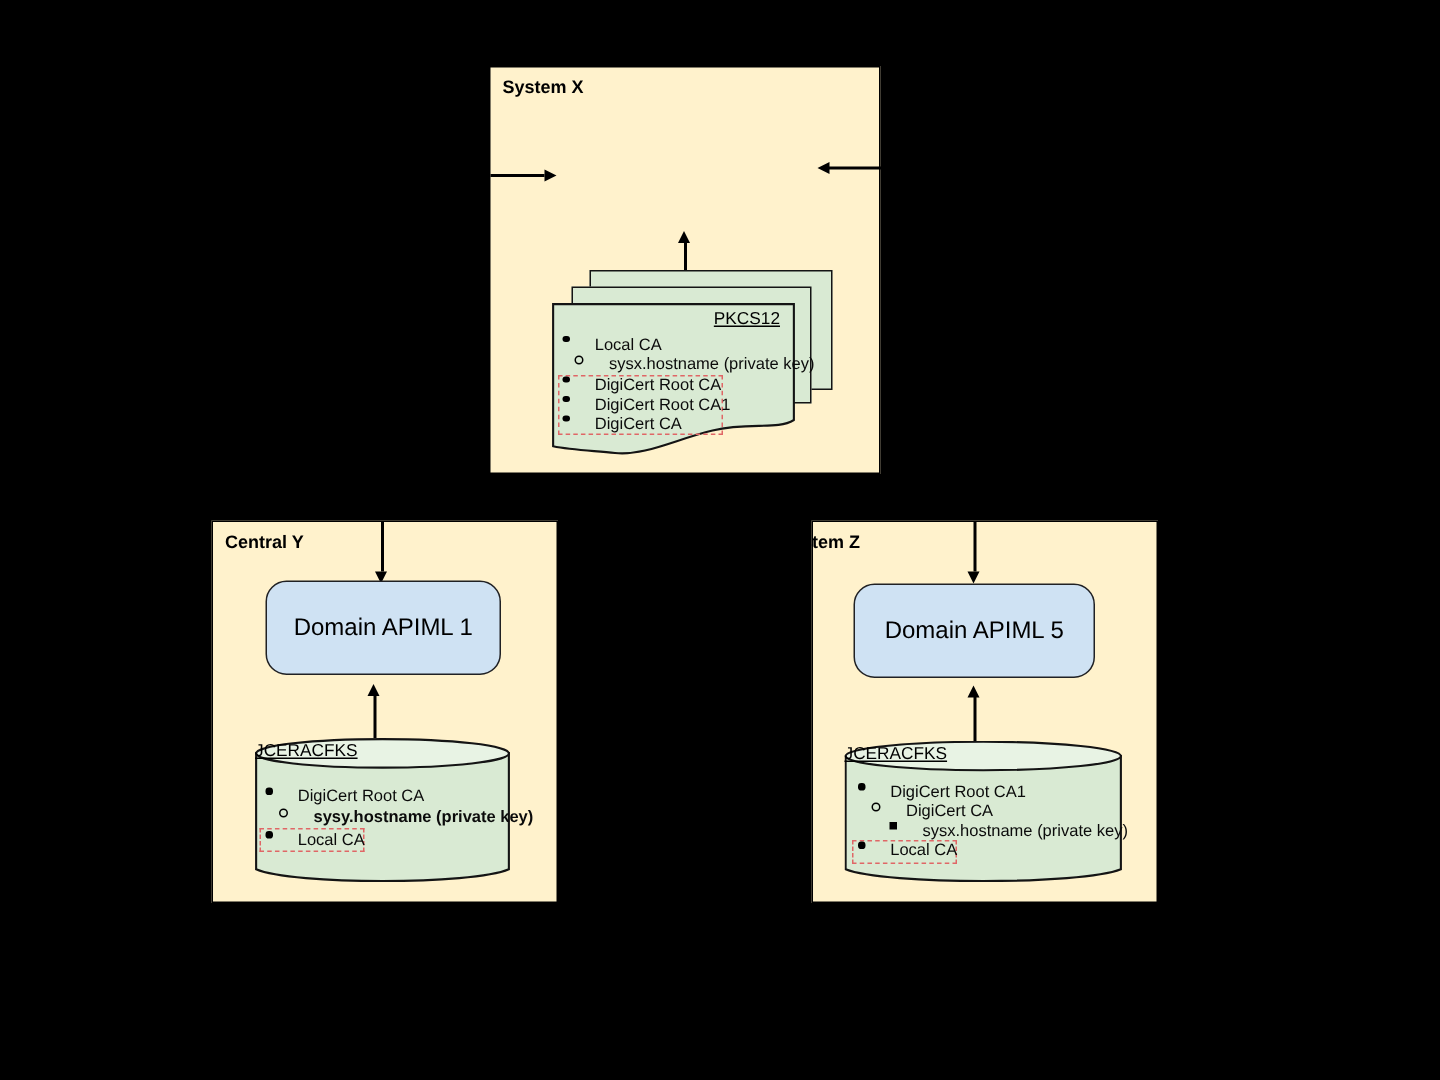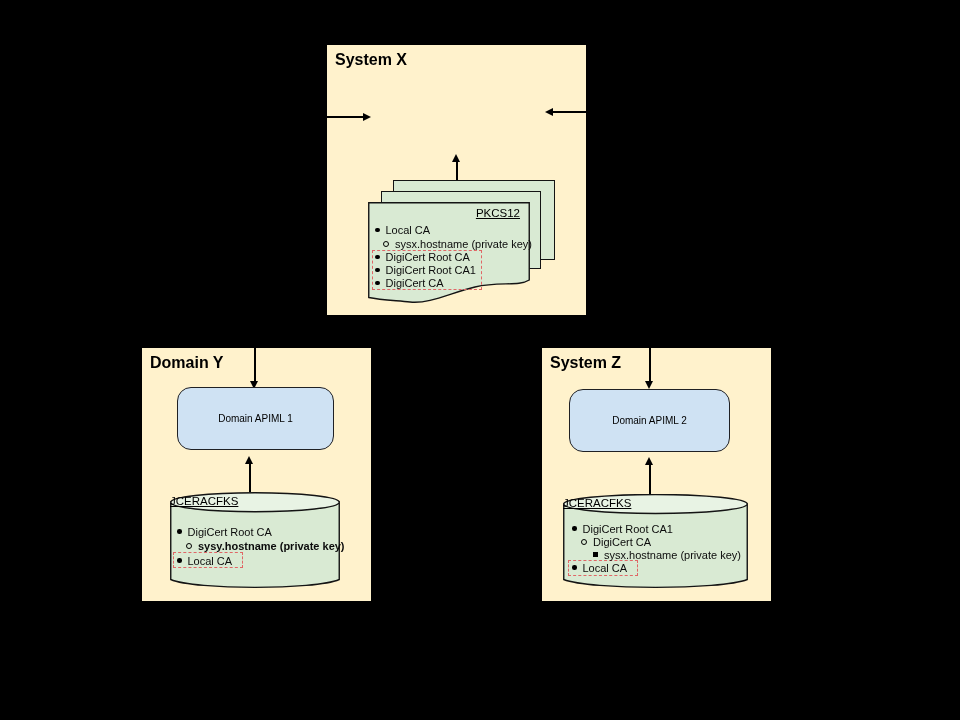"System X" .panel-title { font-size: 16px -> 12px }
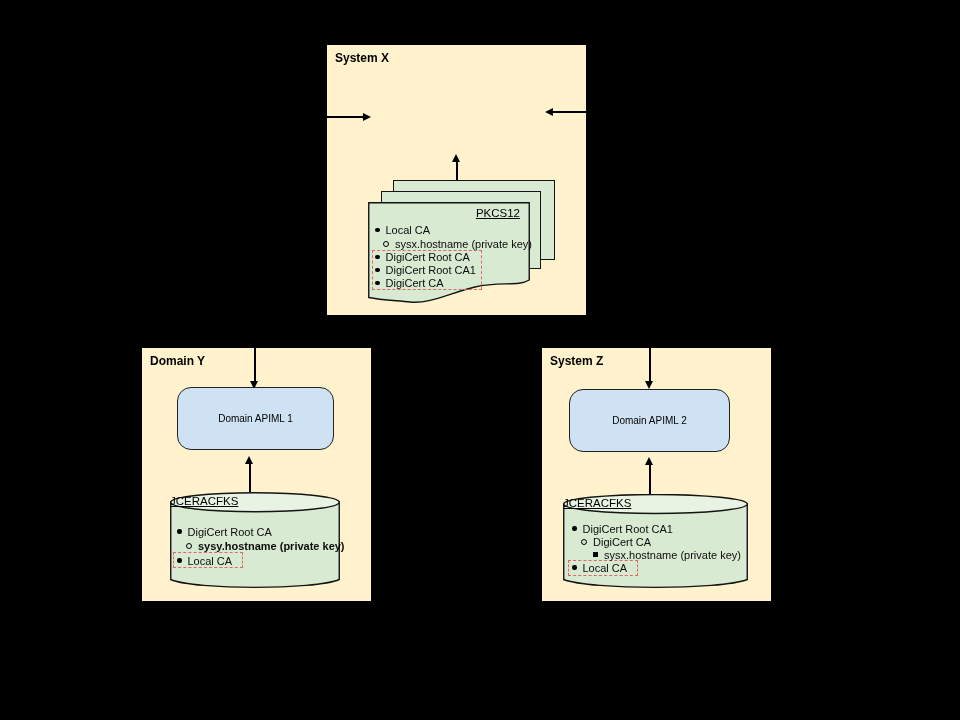"Local CA" .cert-line { align-items: center -> none; gap: none -> 11px }
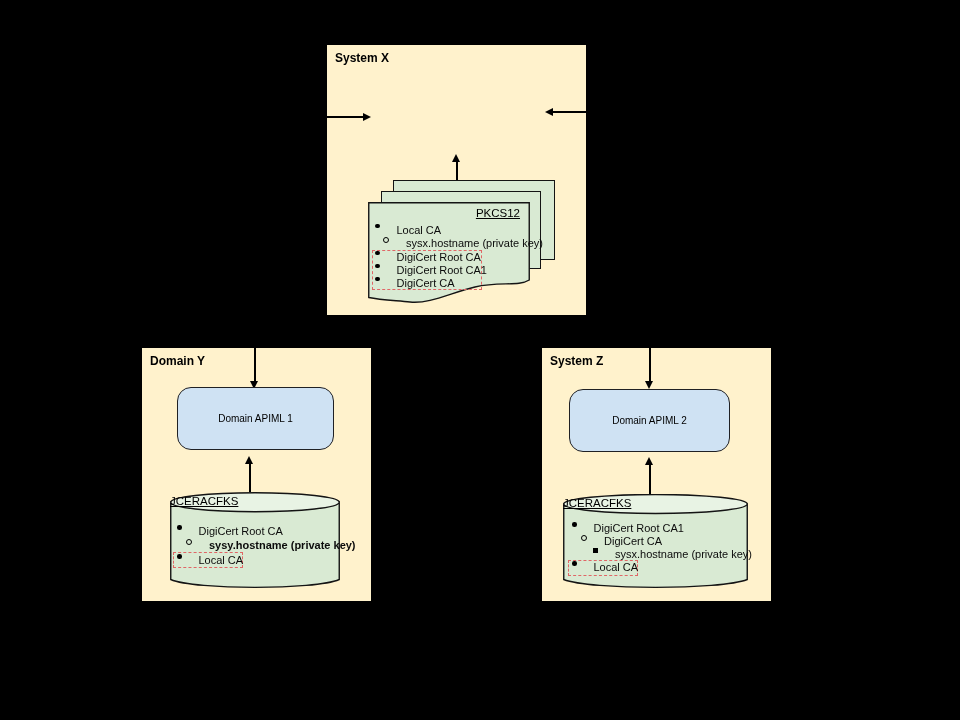"Domain Y" div.panel-title { text: Domain -> Central }
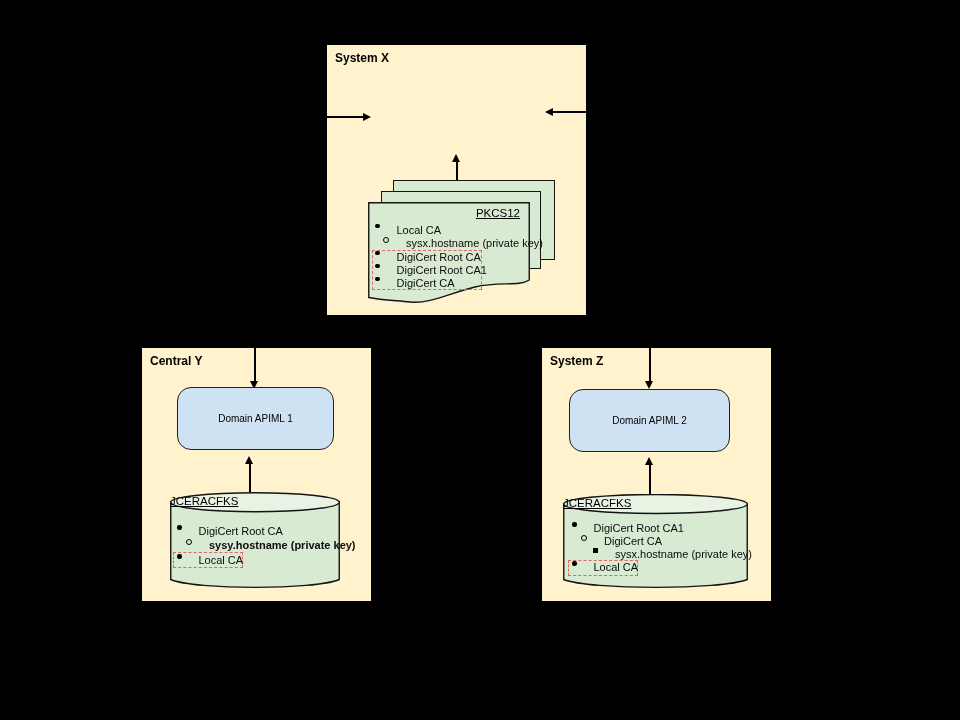"System Z" div.panel-title { left: 550px -> 520px }
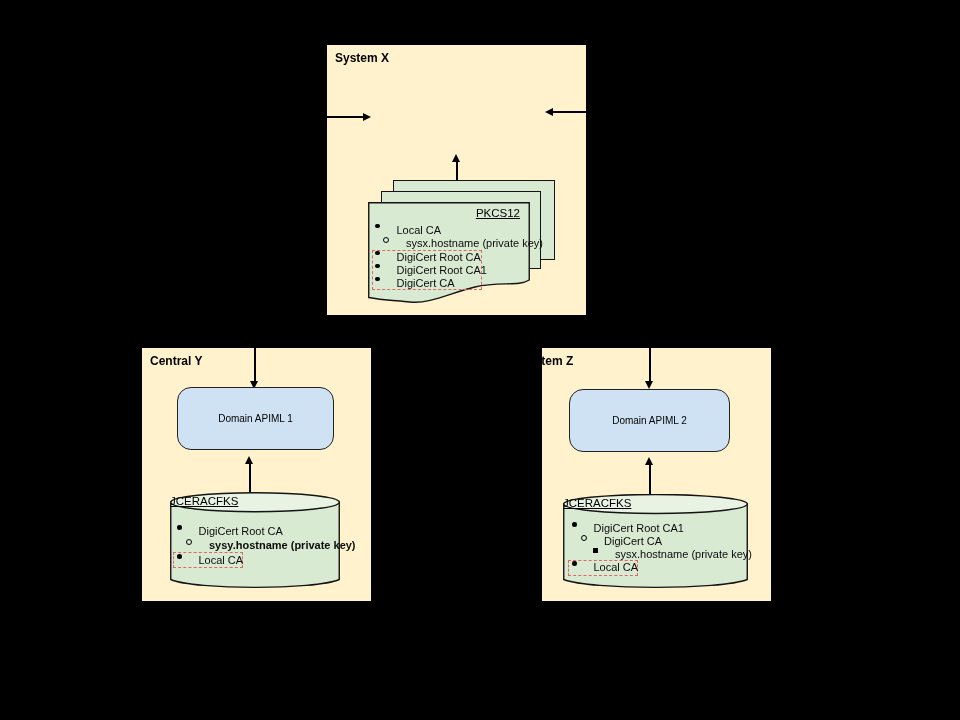"Domain APIML 1" .node-md { font-size: 10px -> 16px }
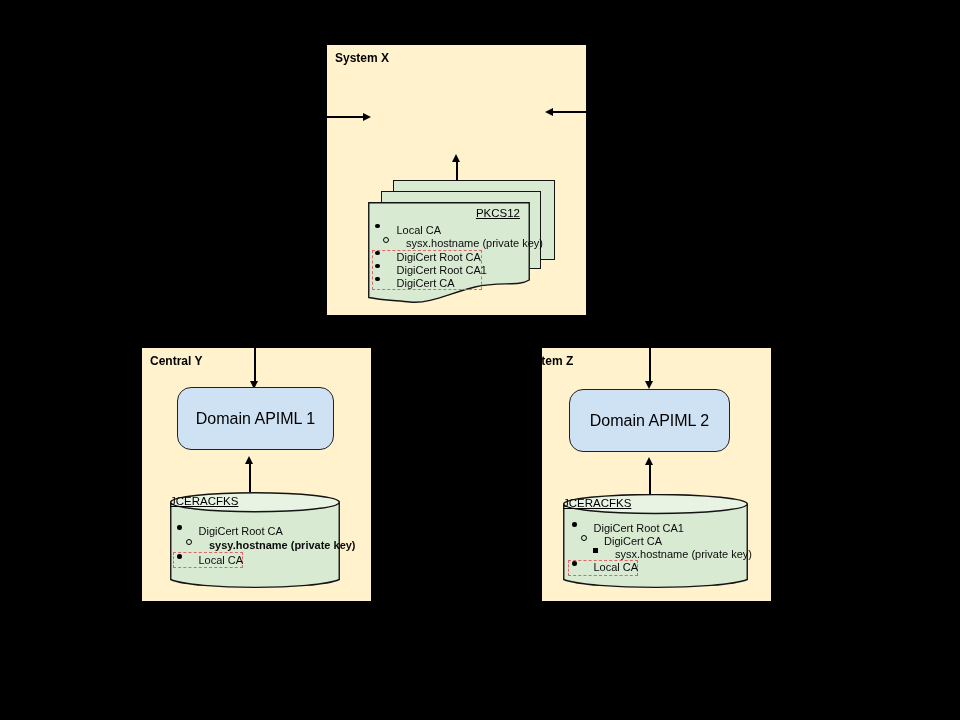"Domain APIML 2" span { text: 2 -> 5 }
